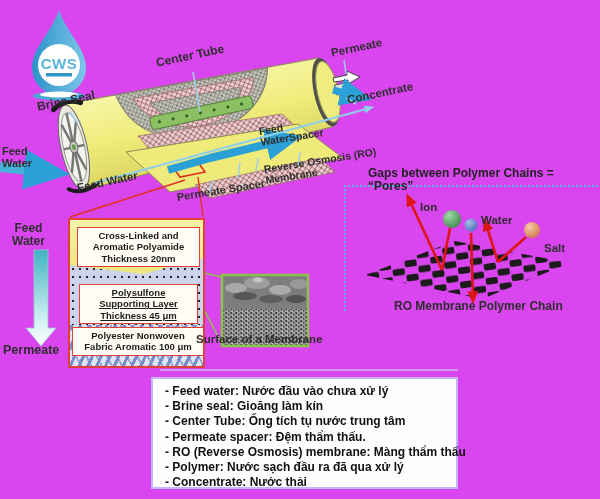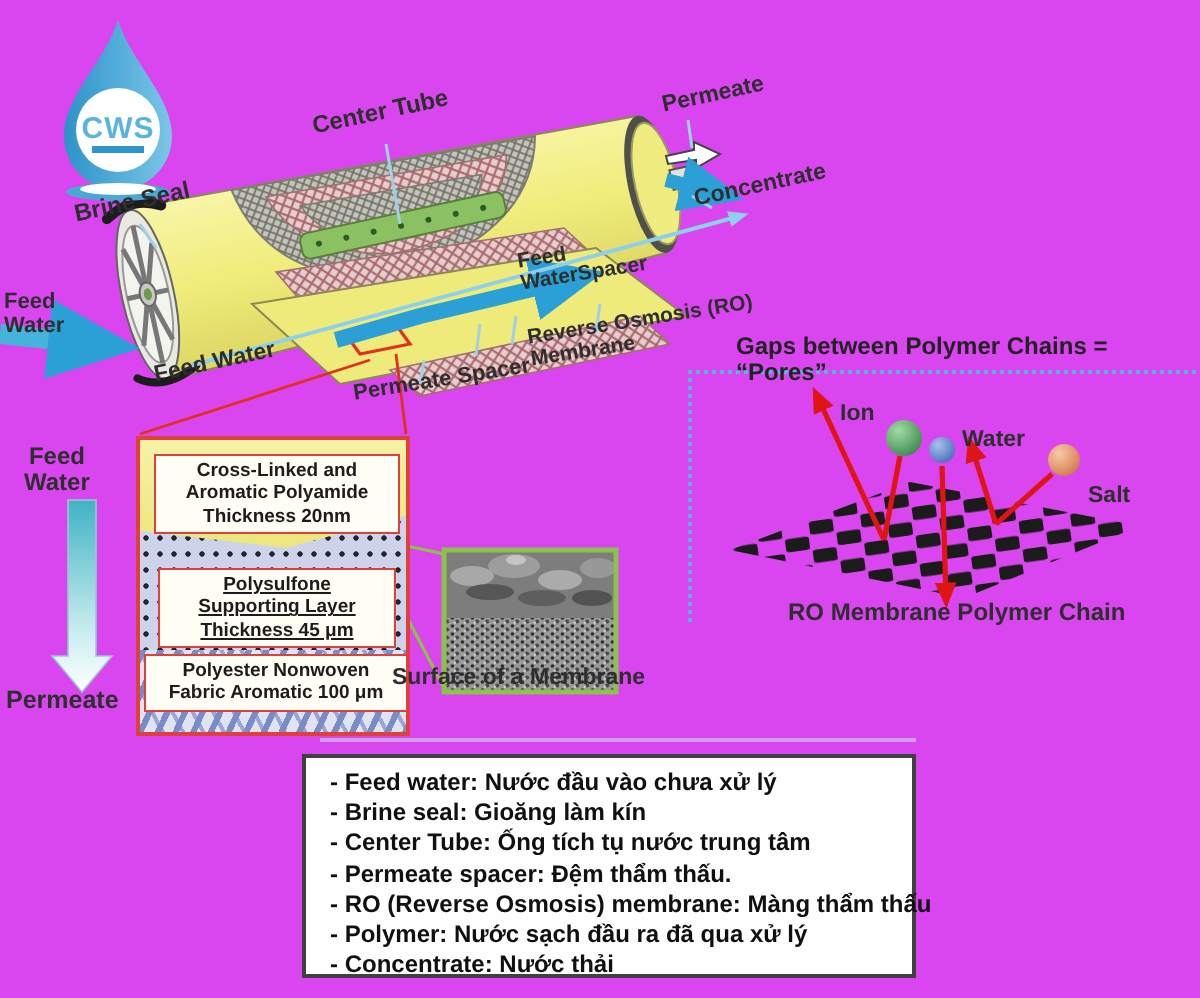"- Feed water: Nước đầu" .legend { border: 2px solid #404040 -> 2px solid #c4b5fd }
